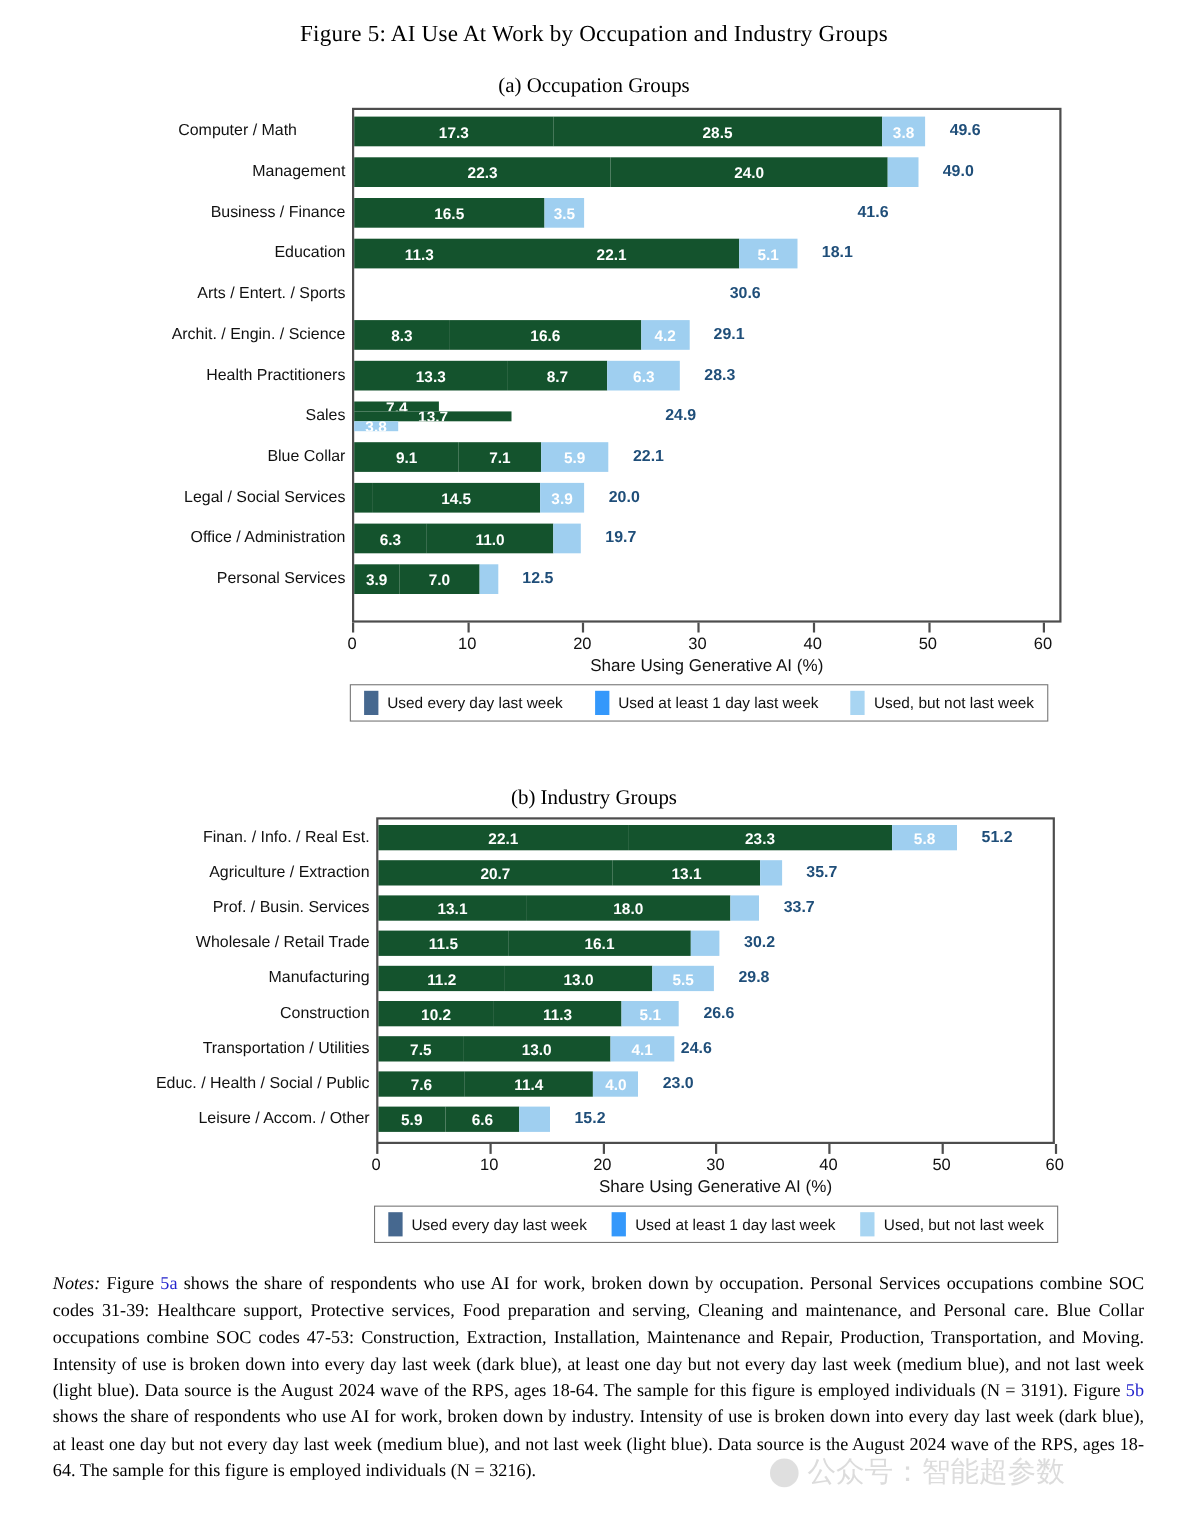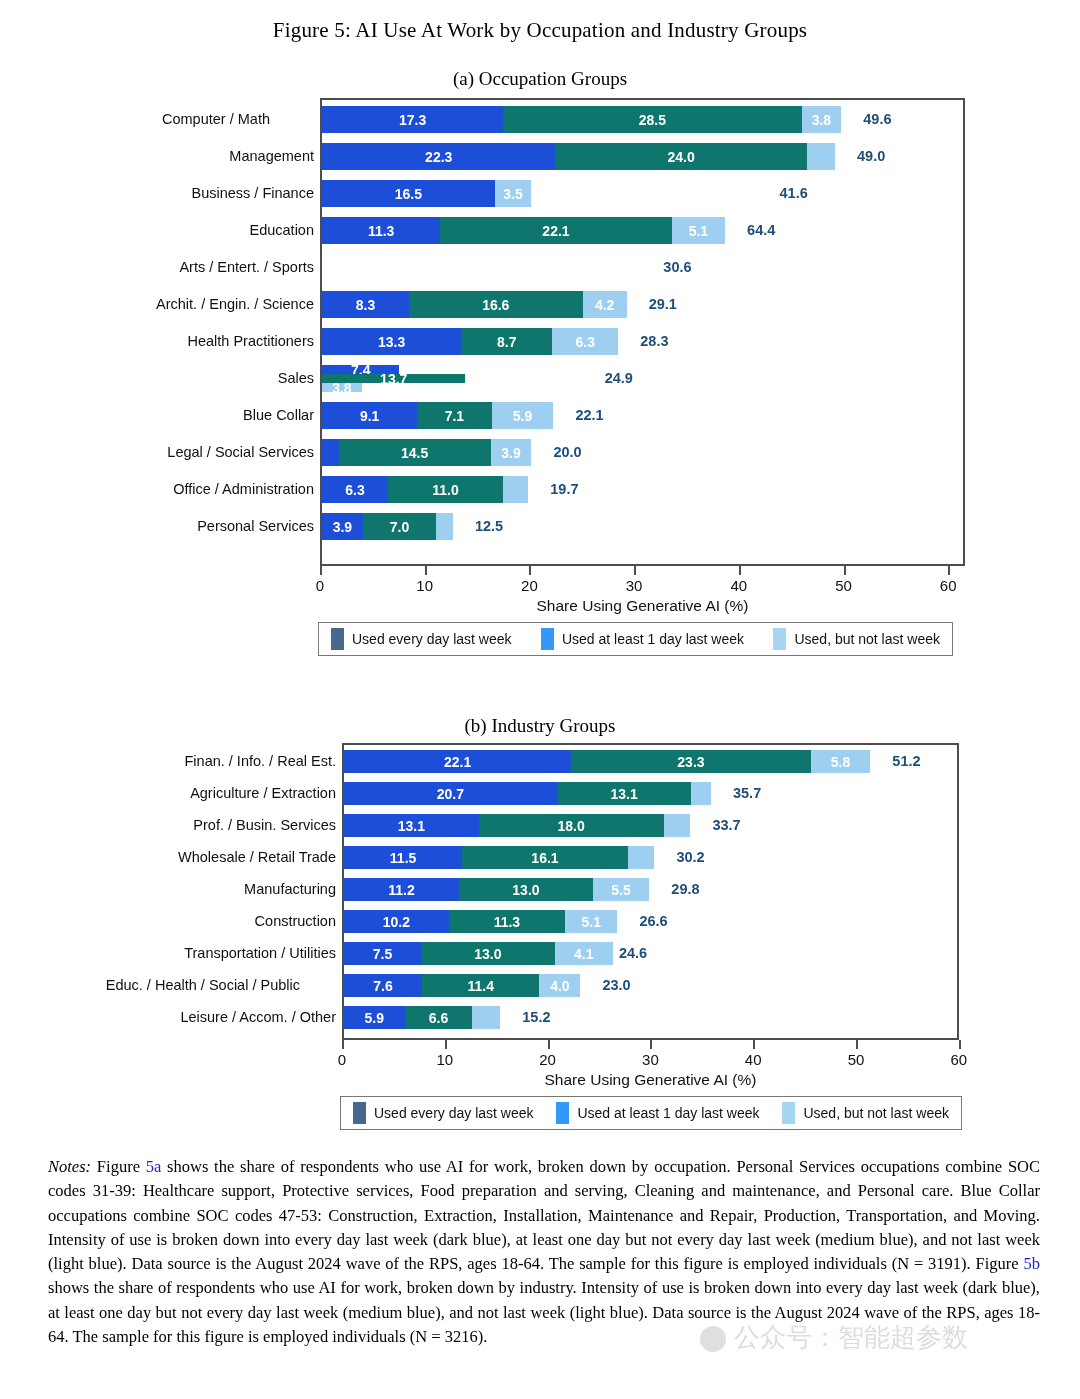"17.3" .seg.s1 { background: #1d4ed8 -> #14532d }
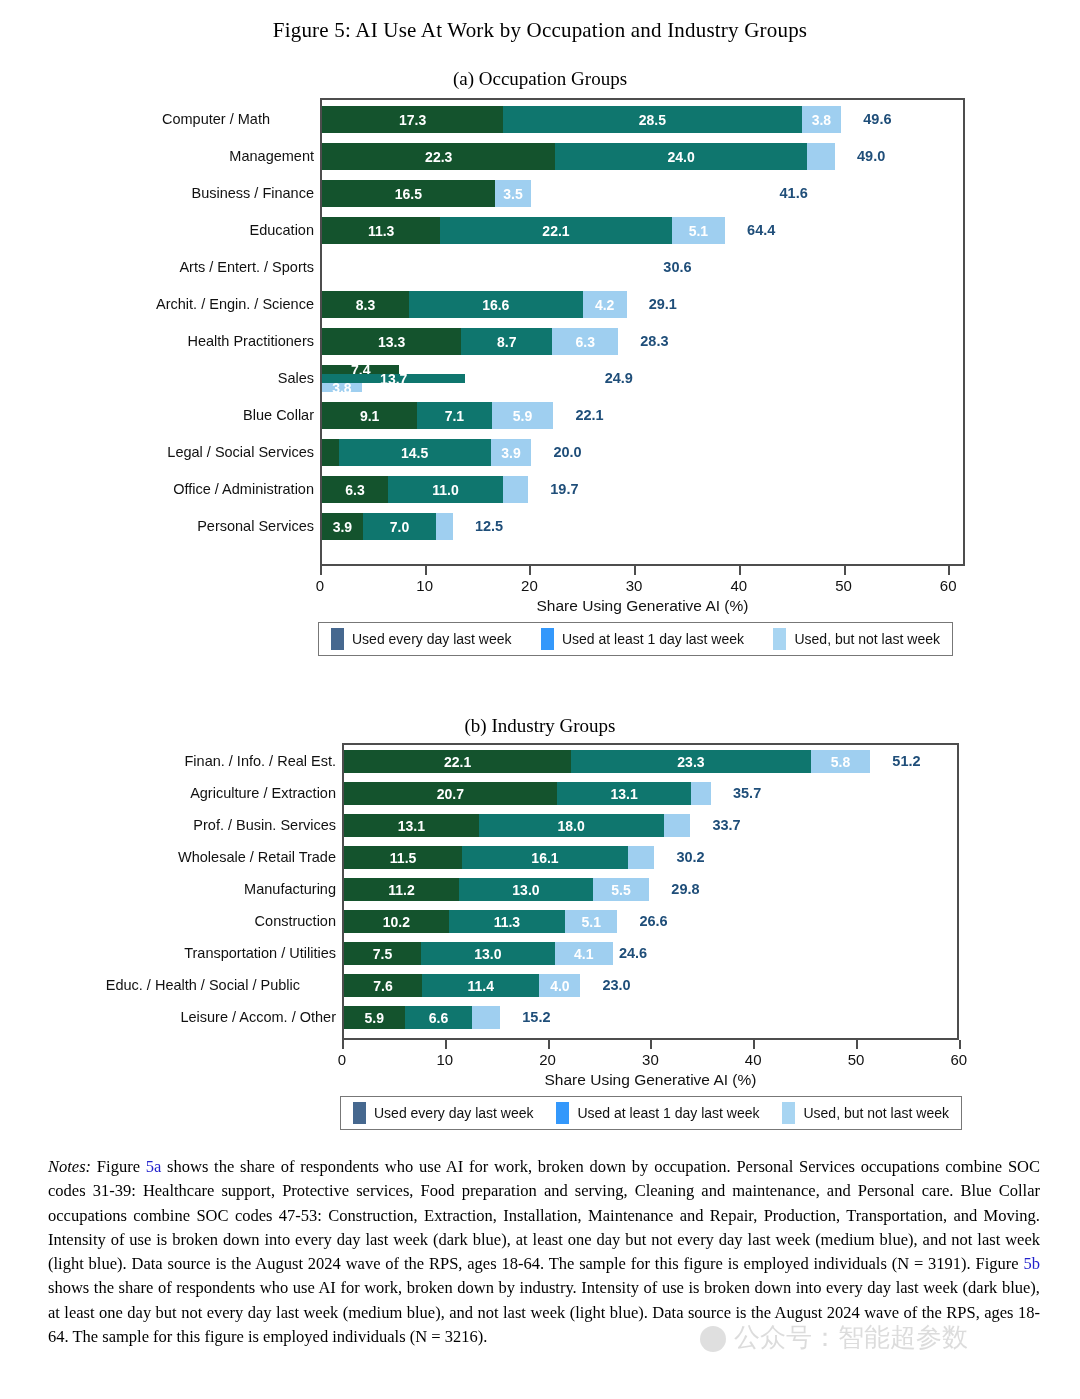"28.5" .seg.s2 { background: #0f766e -> #14532d }
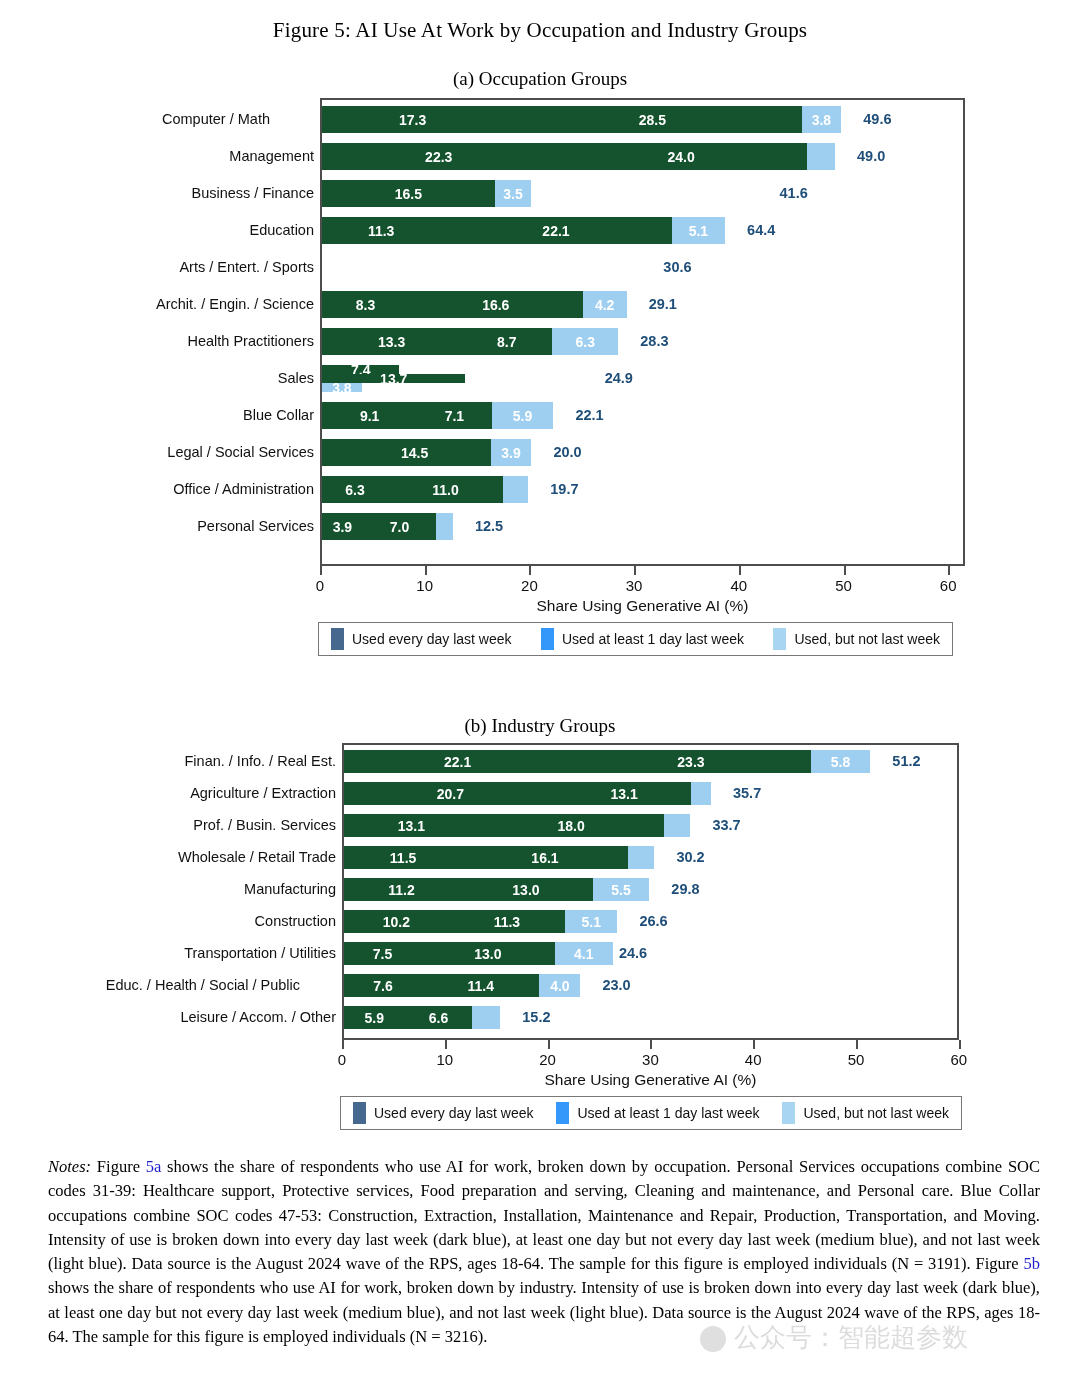"64.4" div.total { text: 64.4 -> 18.1 }
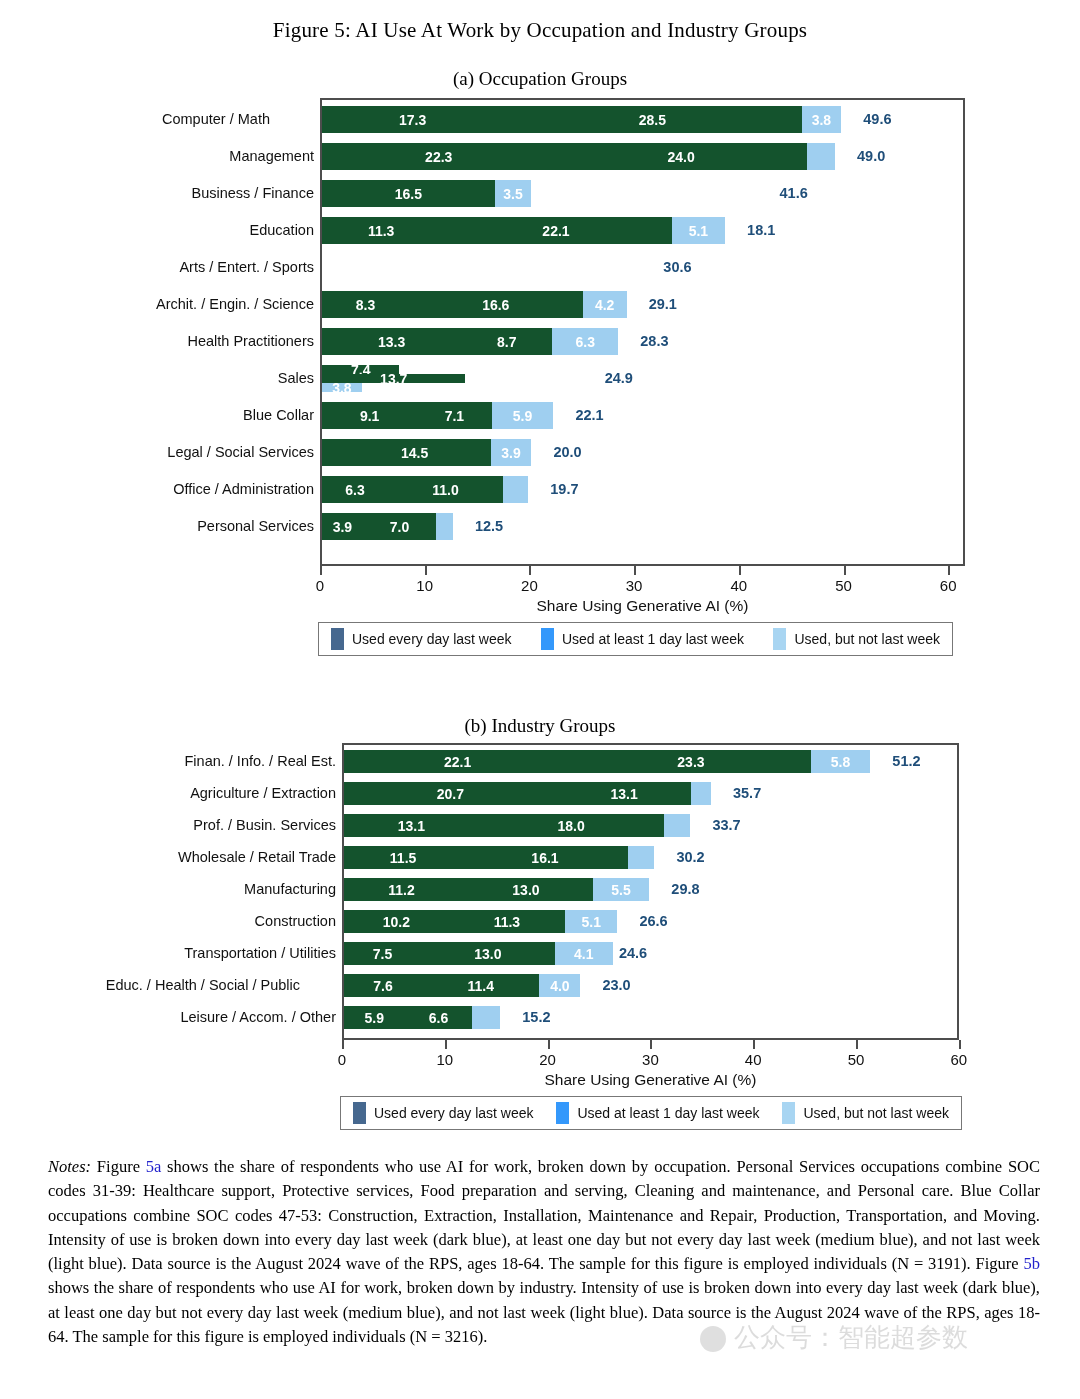"Educ. / Health / Social" div.rowlabel { right: 780px -> 744px }
